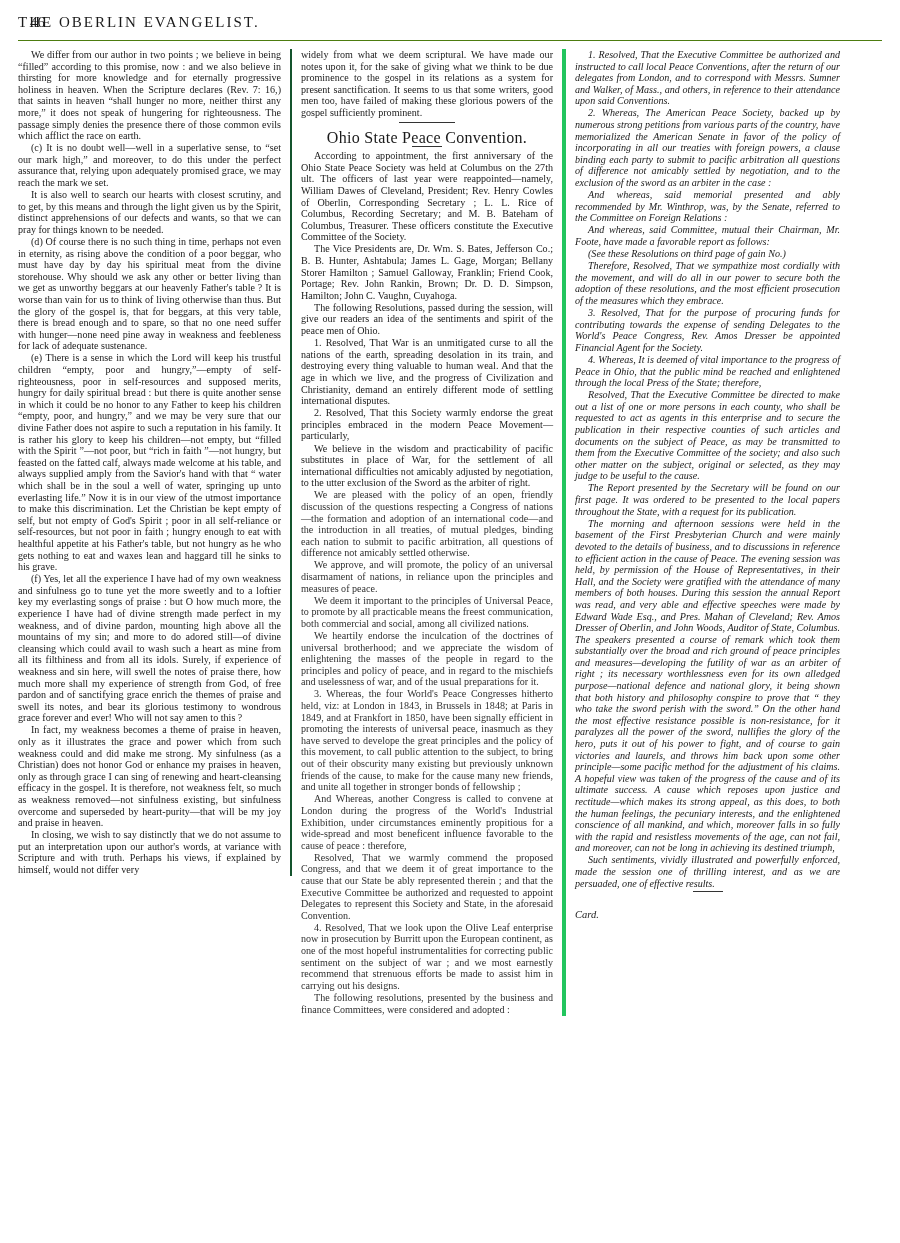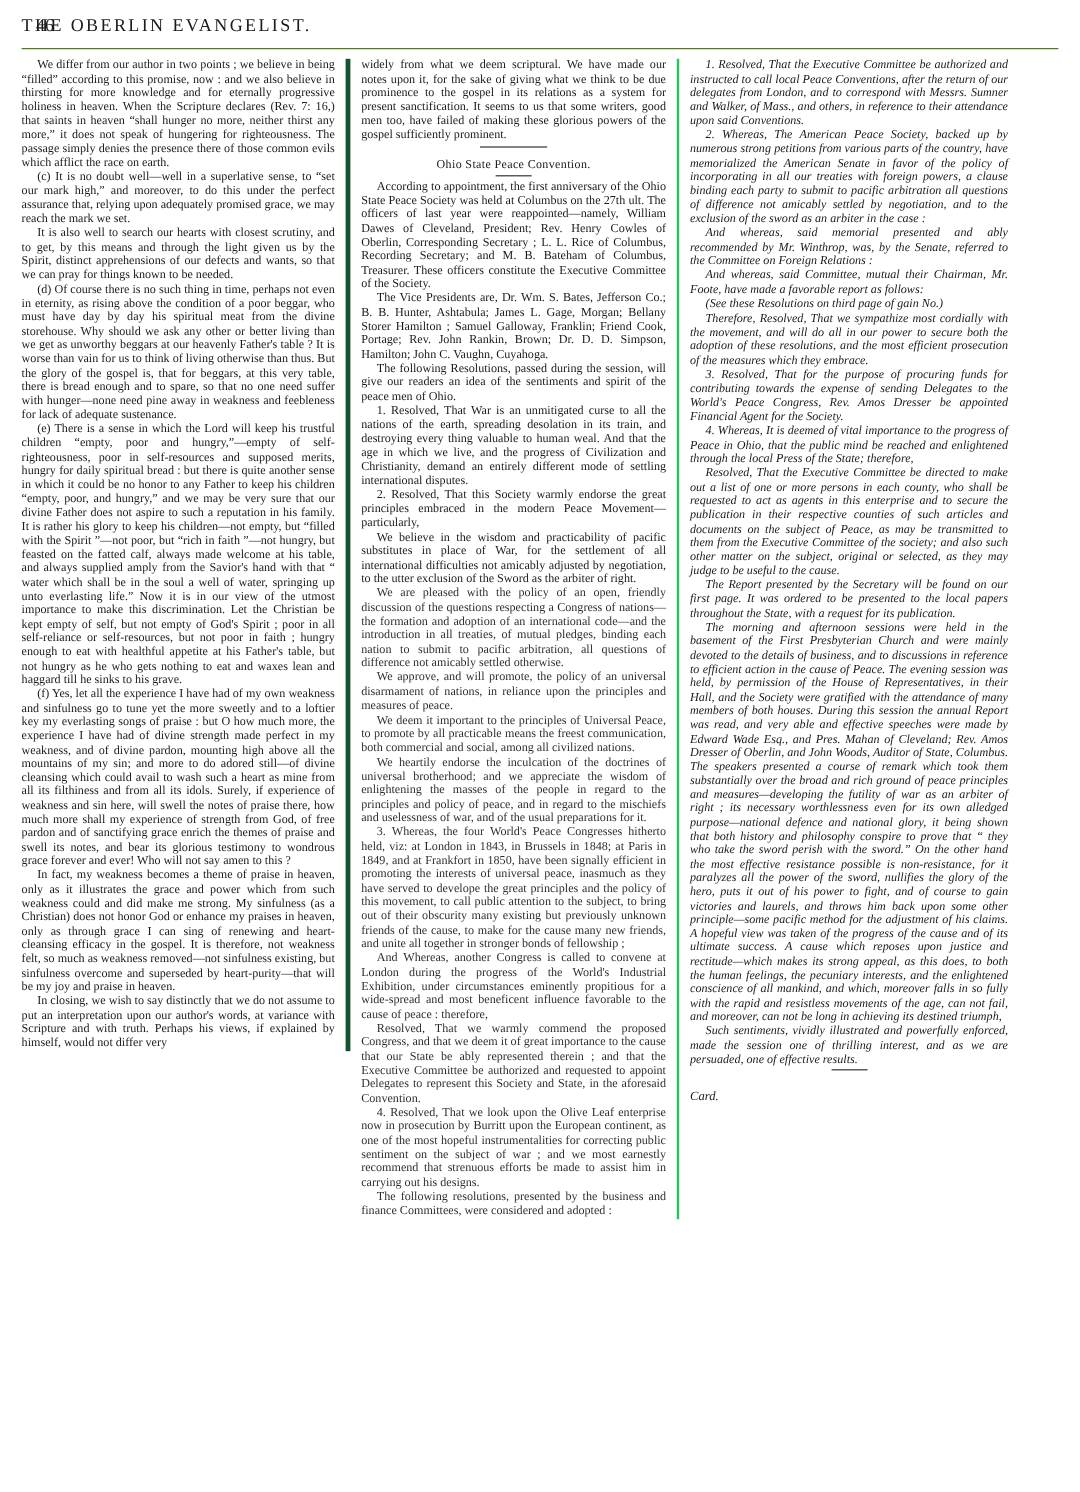"We differ from our author" .col.c1 { border-right: 4px solid #14532d -> 2px solid #14532d }
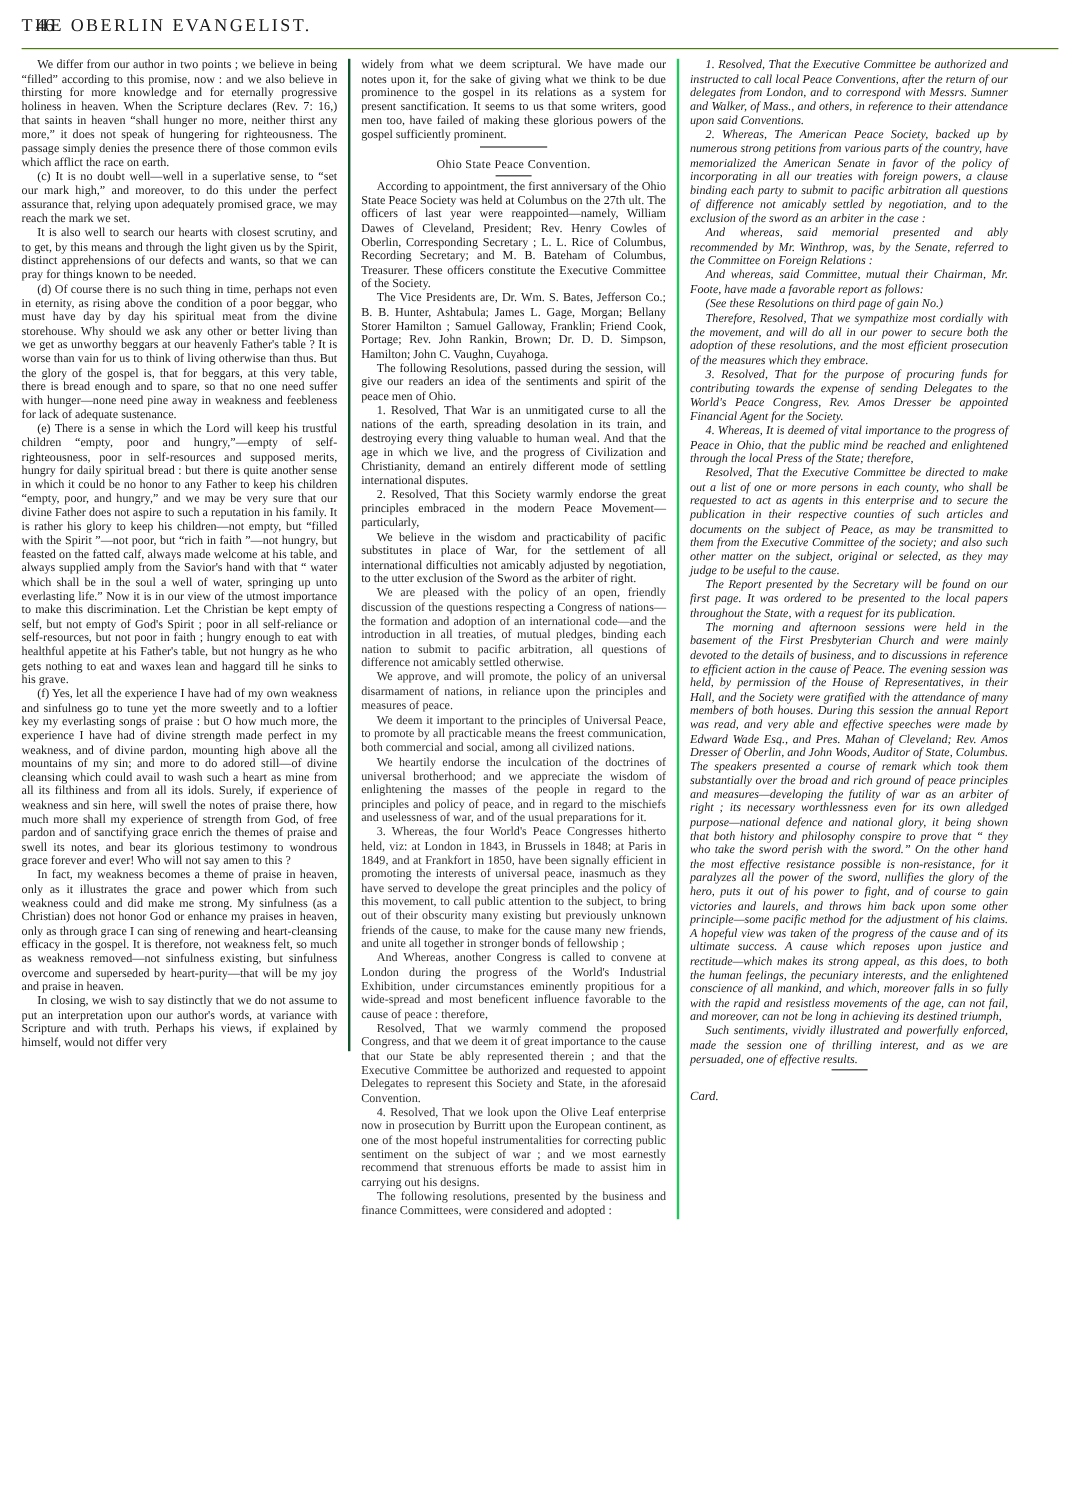"widely from what we deem" .col.c2 { border-right: 2px solid #22c55e -> 4px solid #22c55e }
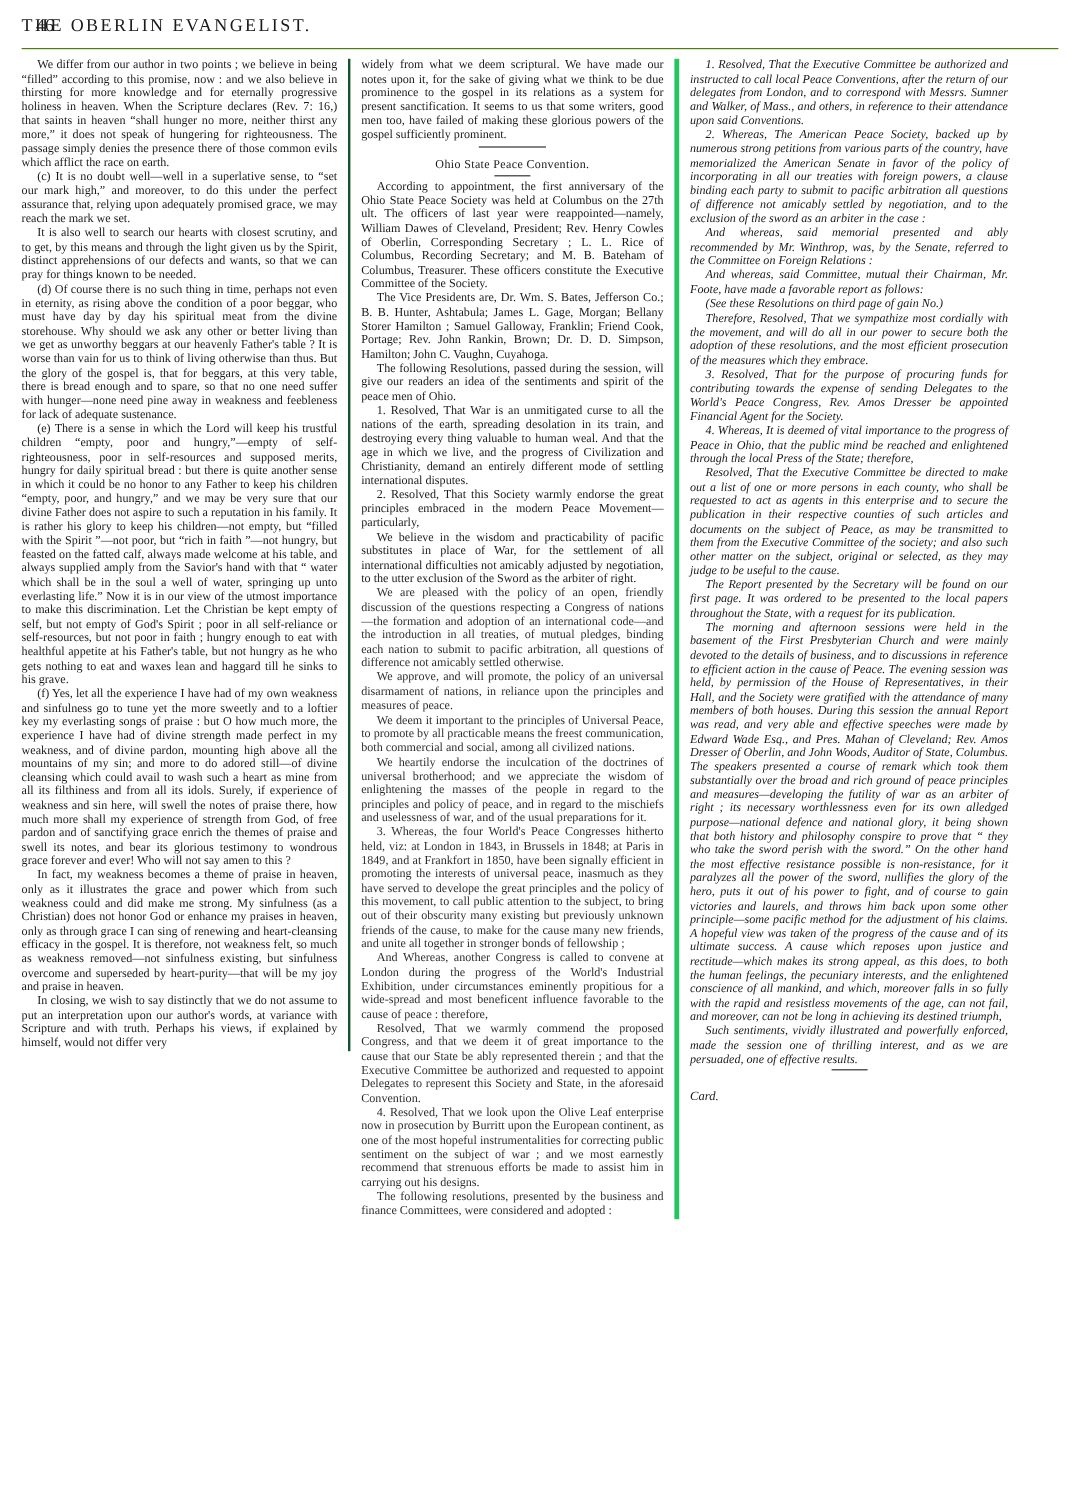"Ohio State Peace Convention." .sec-head { font-size: 10px -> 16px }
